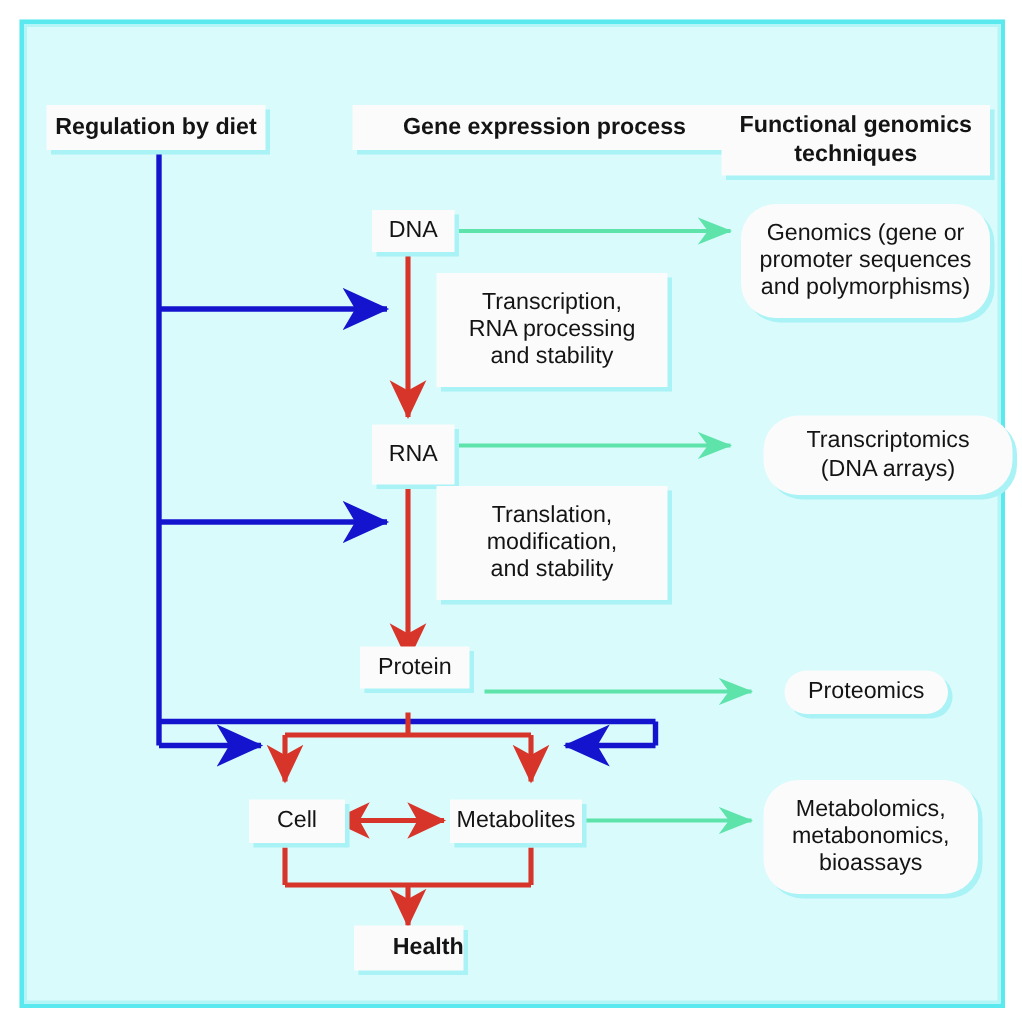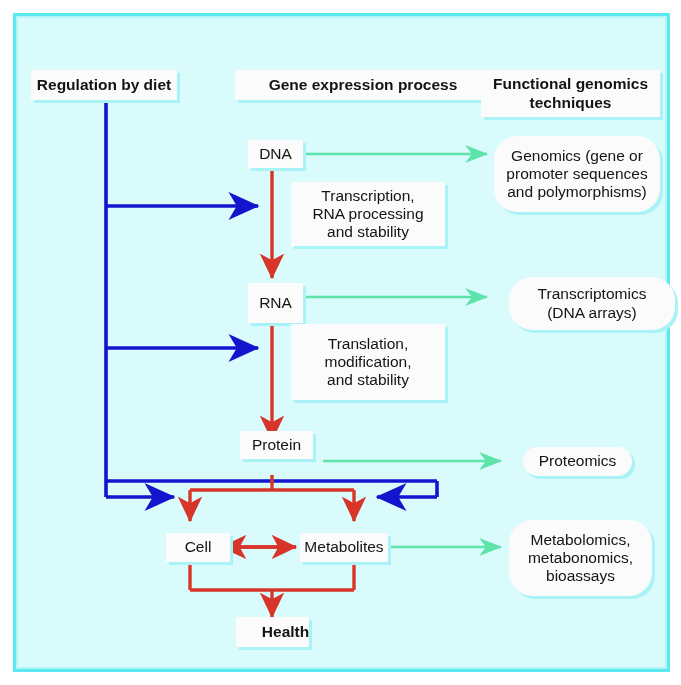"Transcription," div.box { height: 64px -> 76px }
